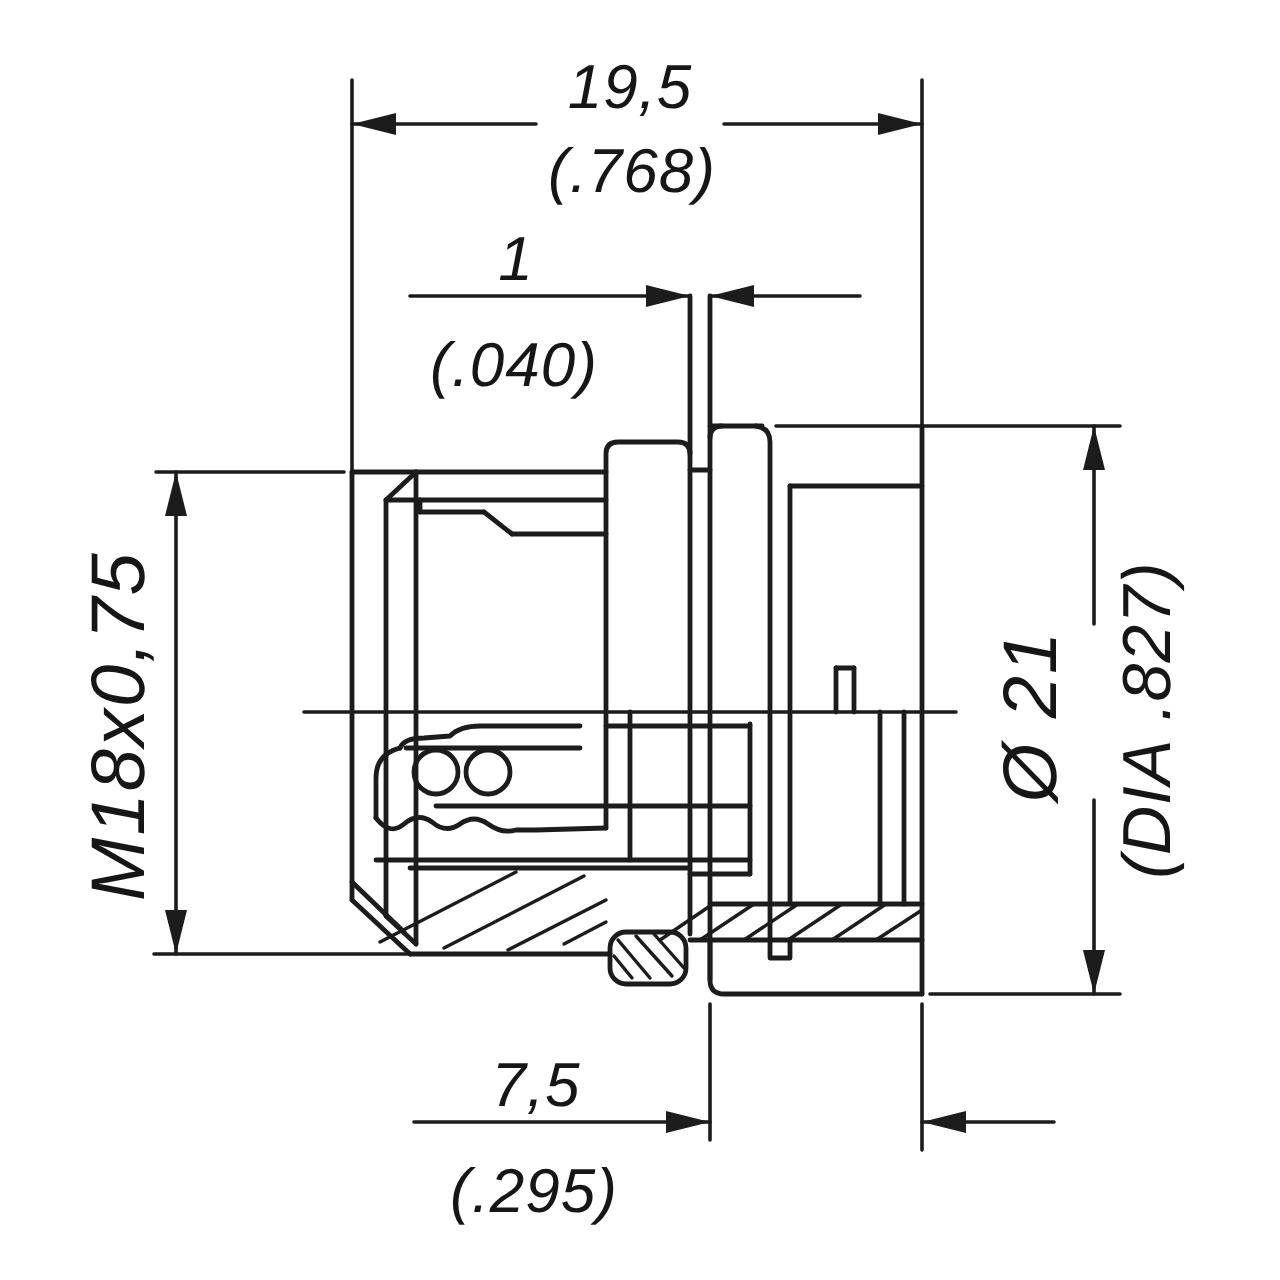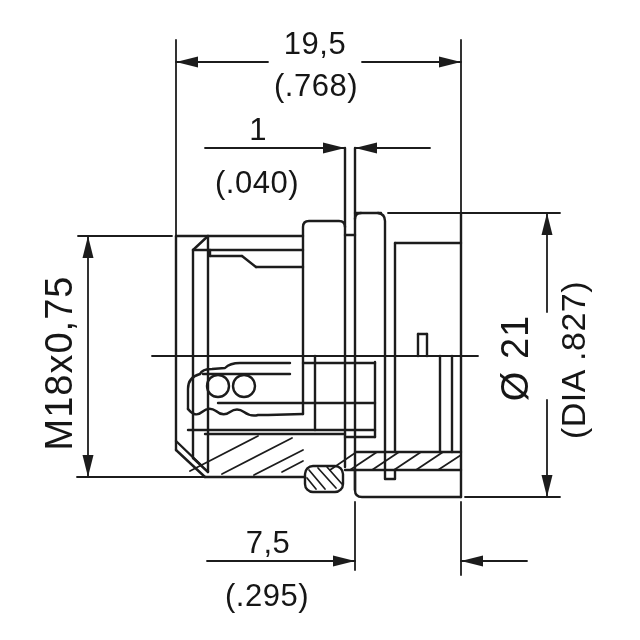"19,5" .stage { font-style: none -> italic }
